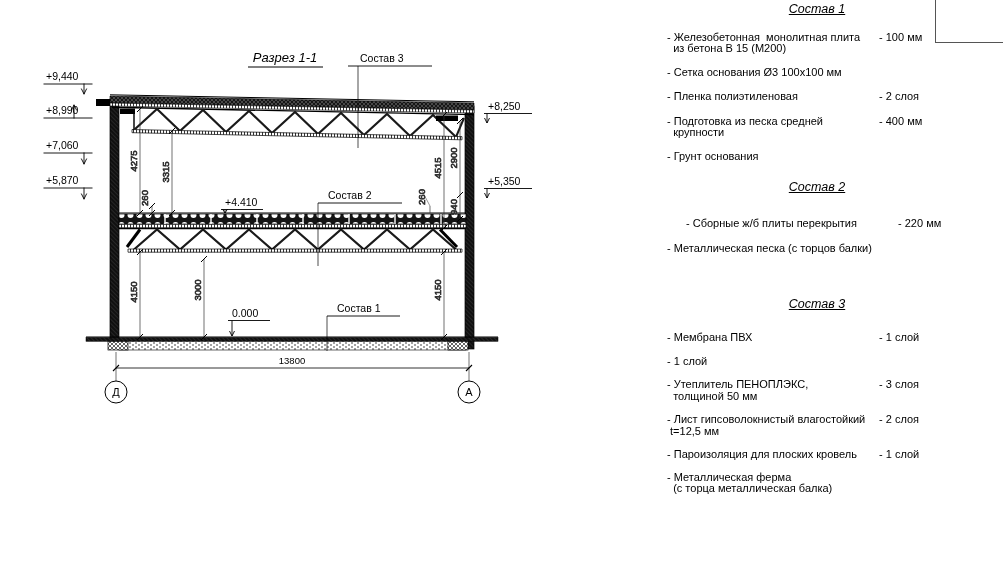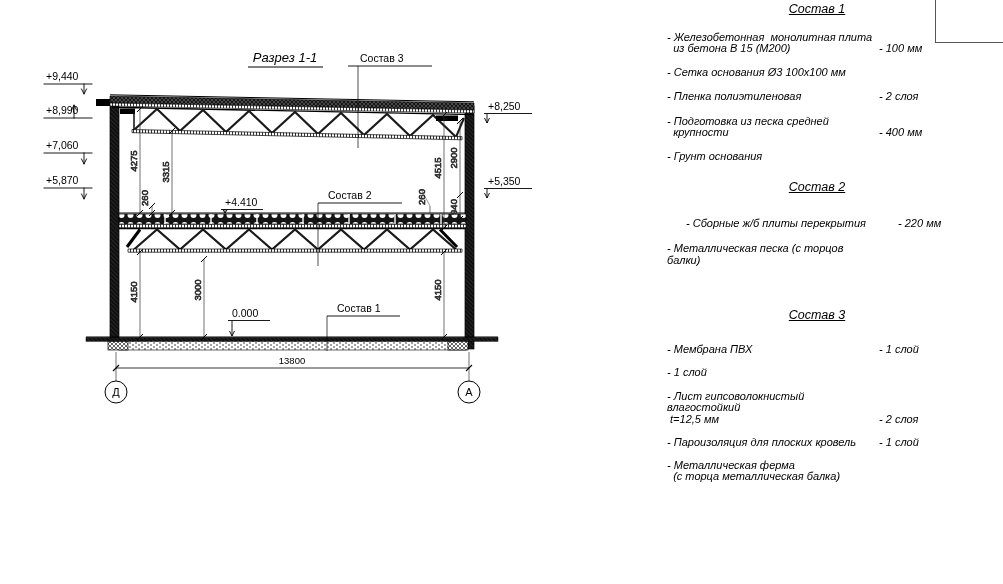"- Железобетонная монолитная плита" .comp-item { align-items: flex-end -> flex-start; font-style: italic -> none }
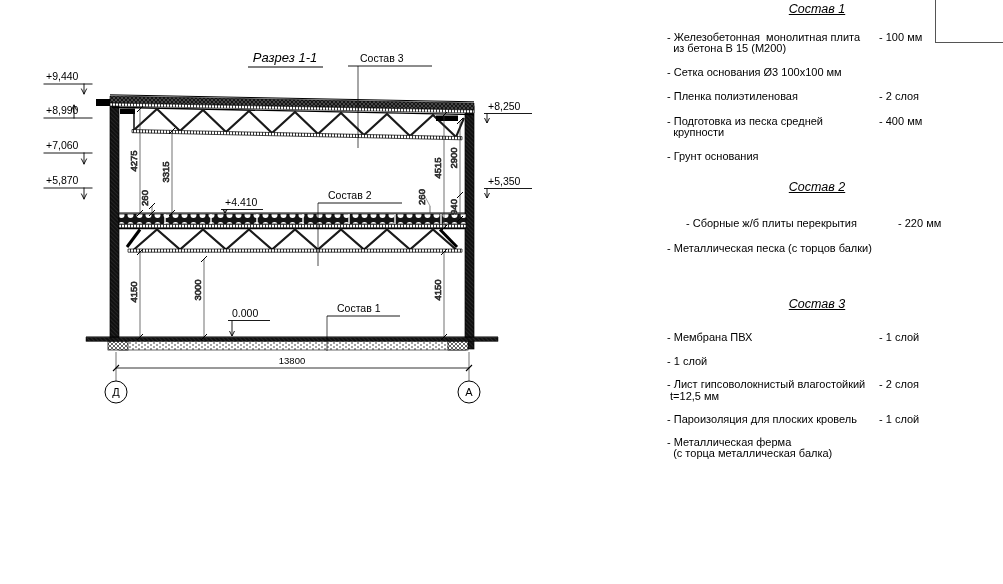"- Утеплитель ПЕНОПЛЭКС," div.comp-item { html: none -> <div> <span>- Утеплитель ПЕНОПЛЭКС, толщиной 50 мм</span> <span>- 3 слоя</span> </div> }
